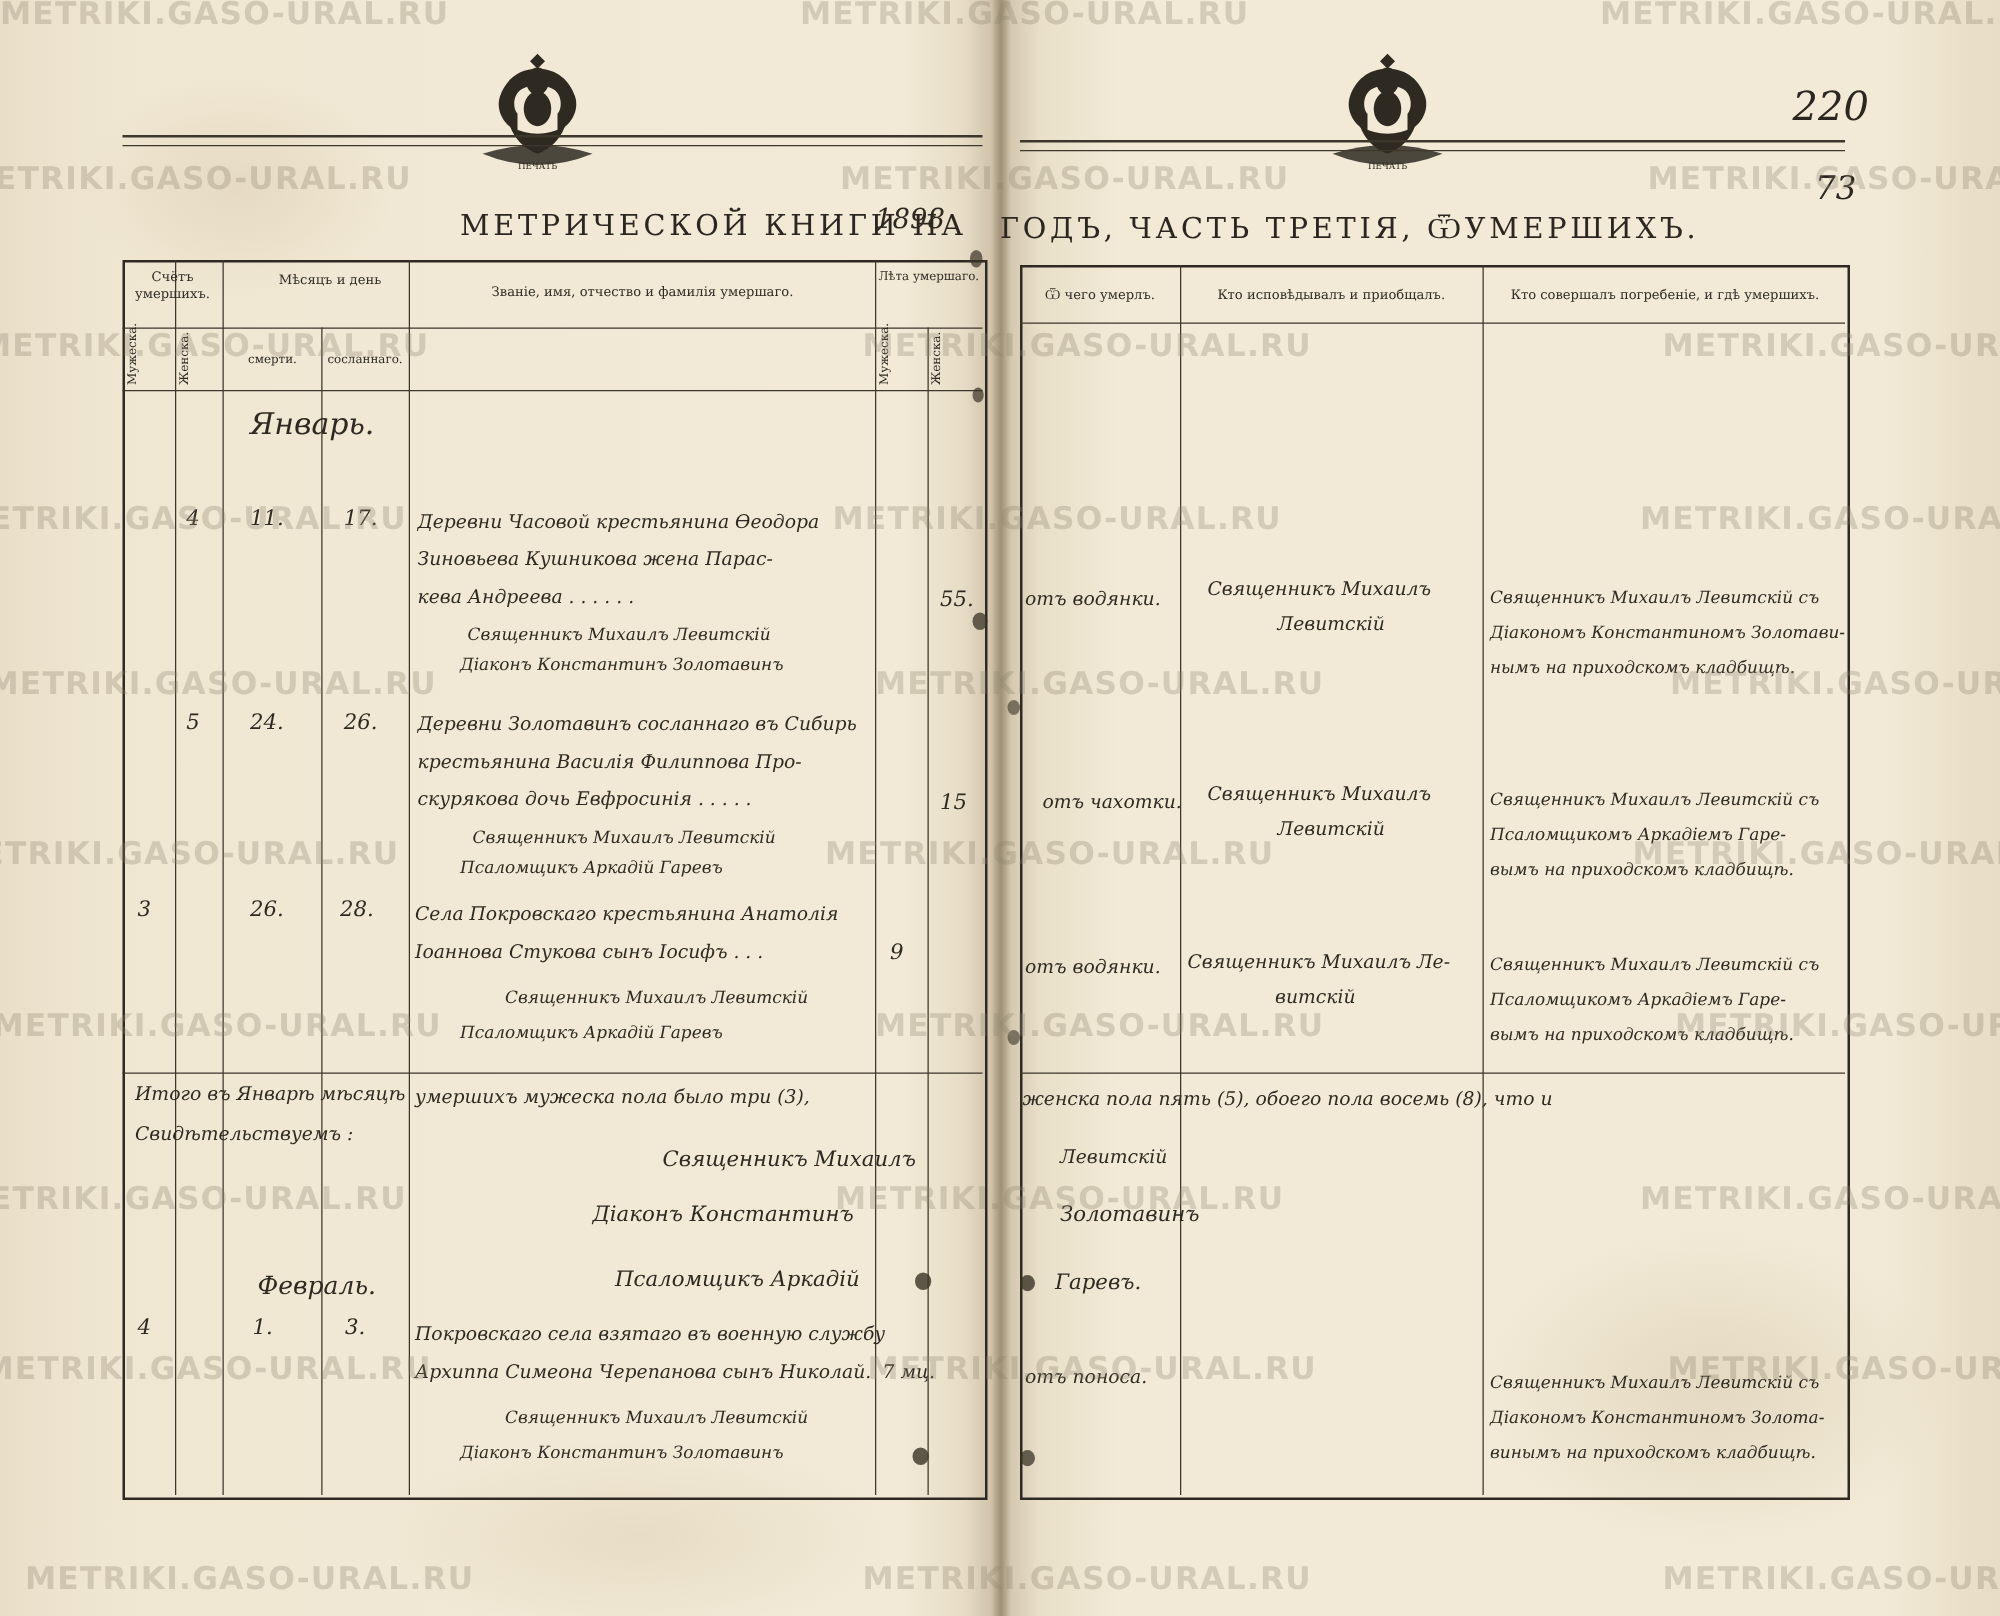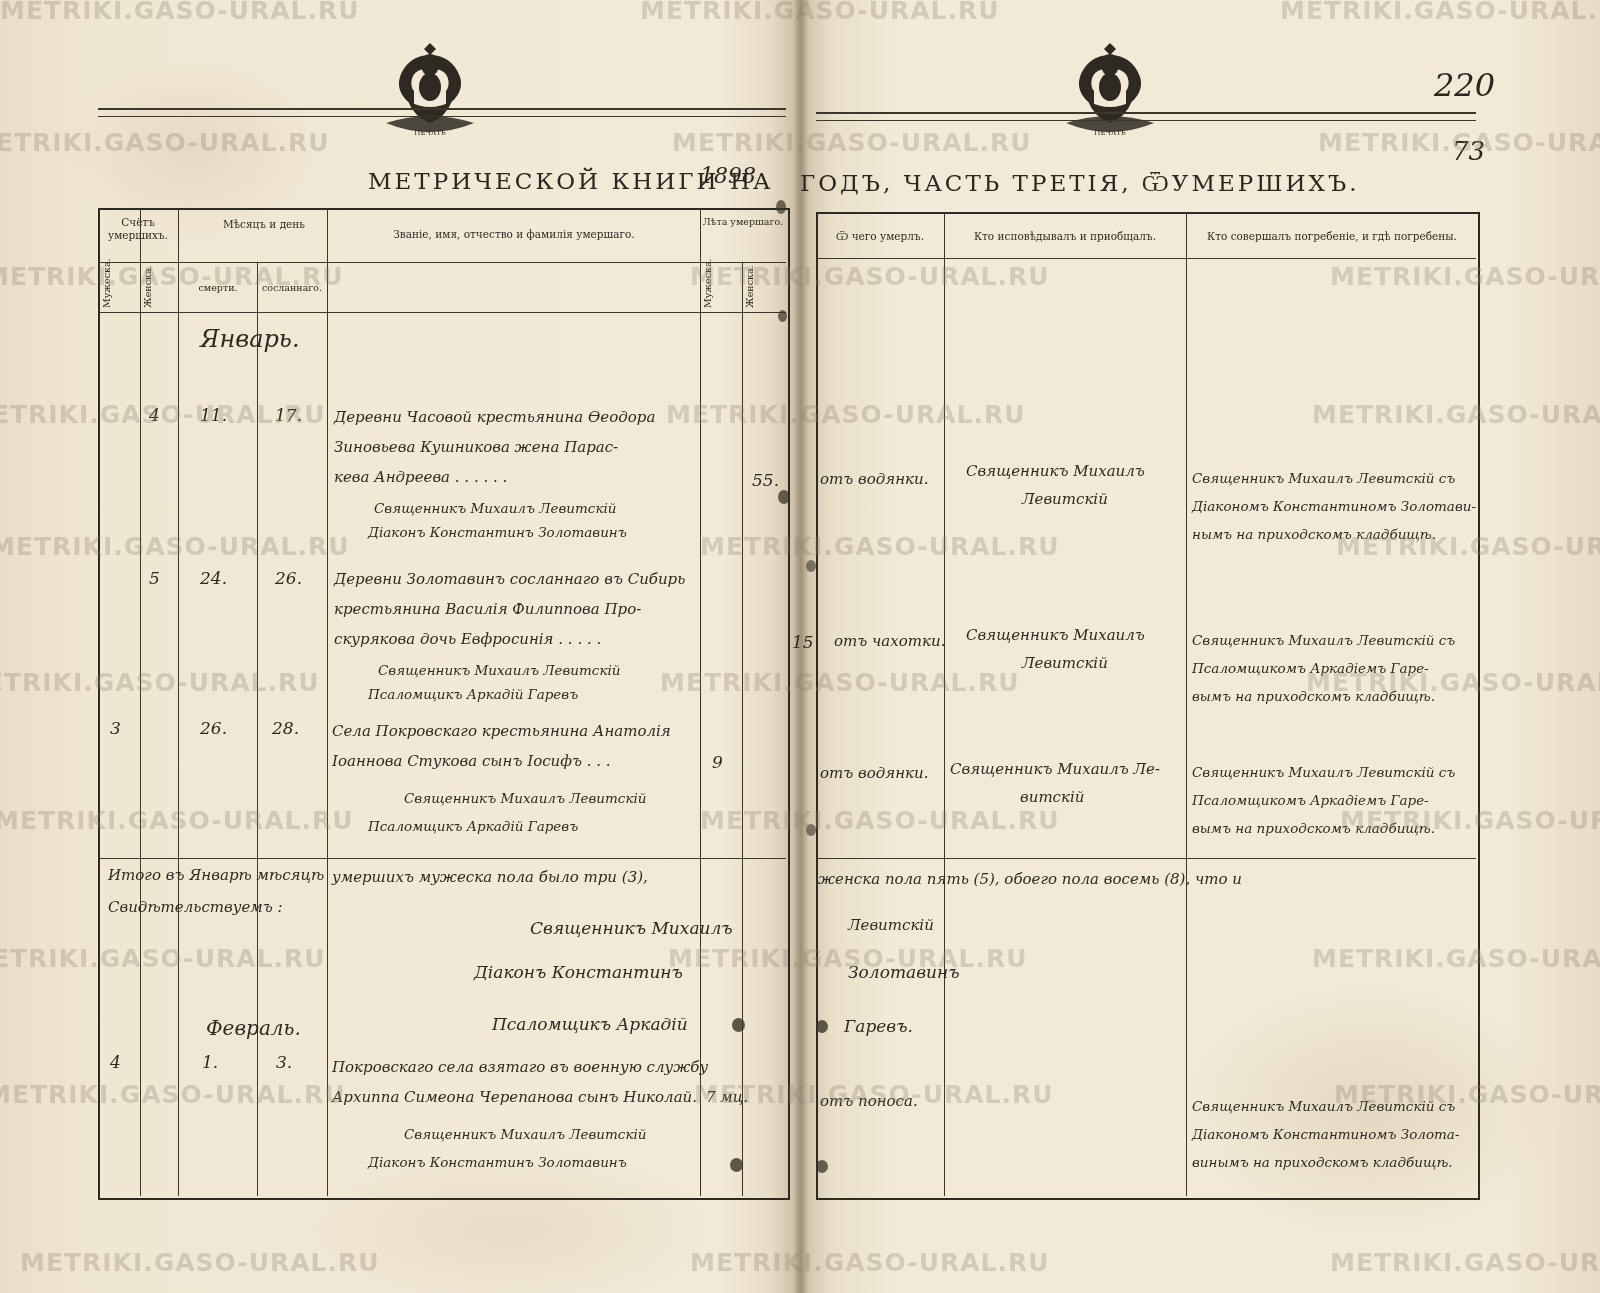"Кто совершалъ погребеніе, и гдѣ" div.hdr { text: погребены -> умершихъ }
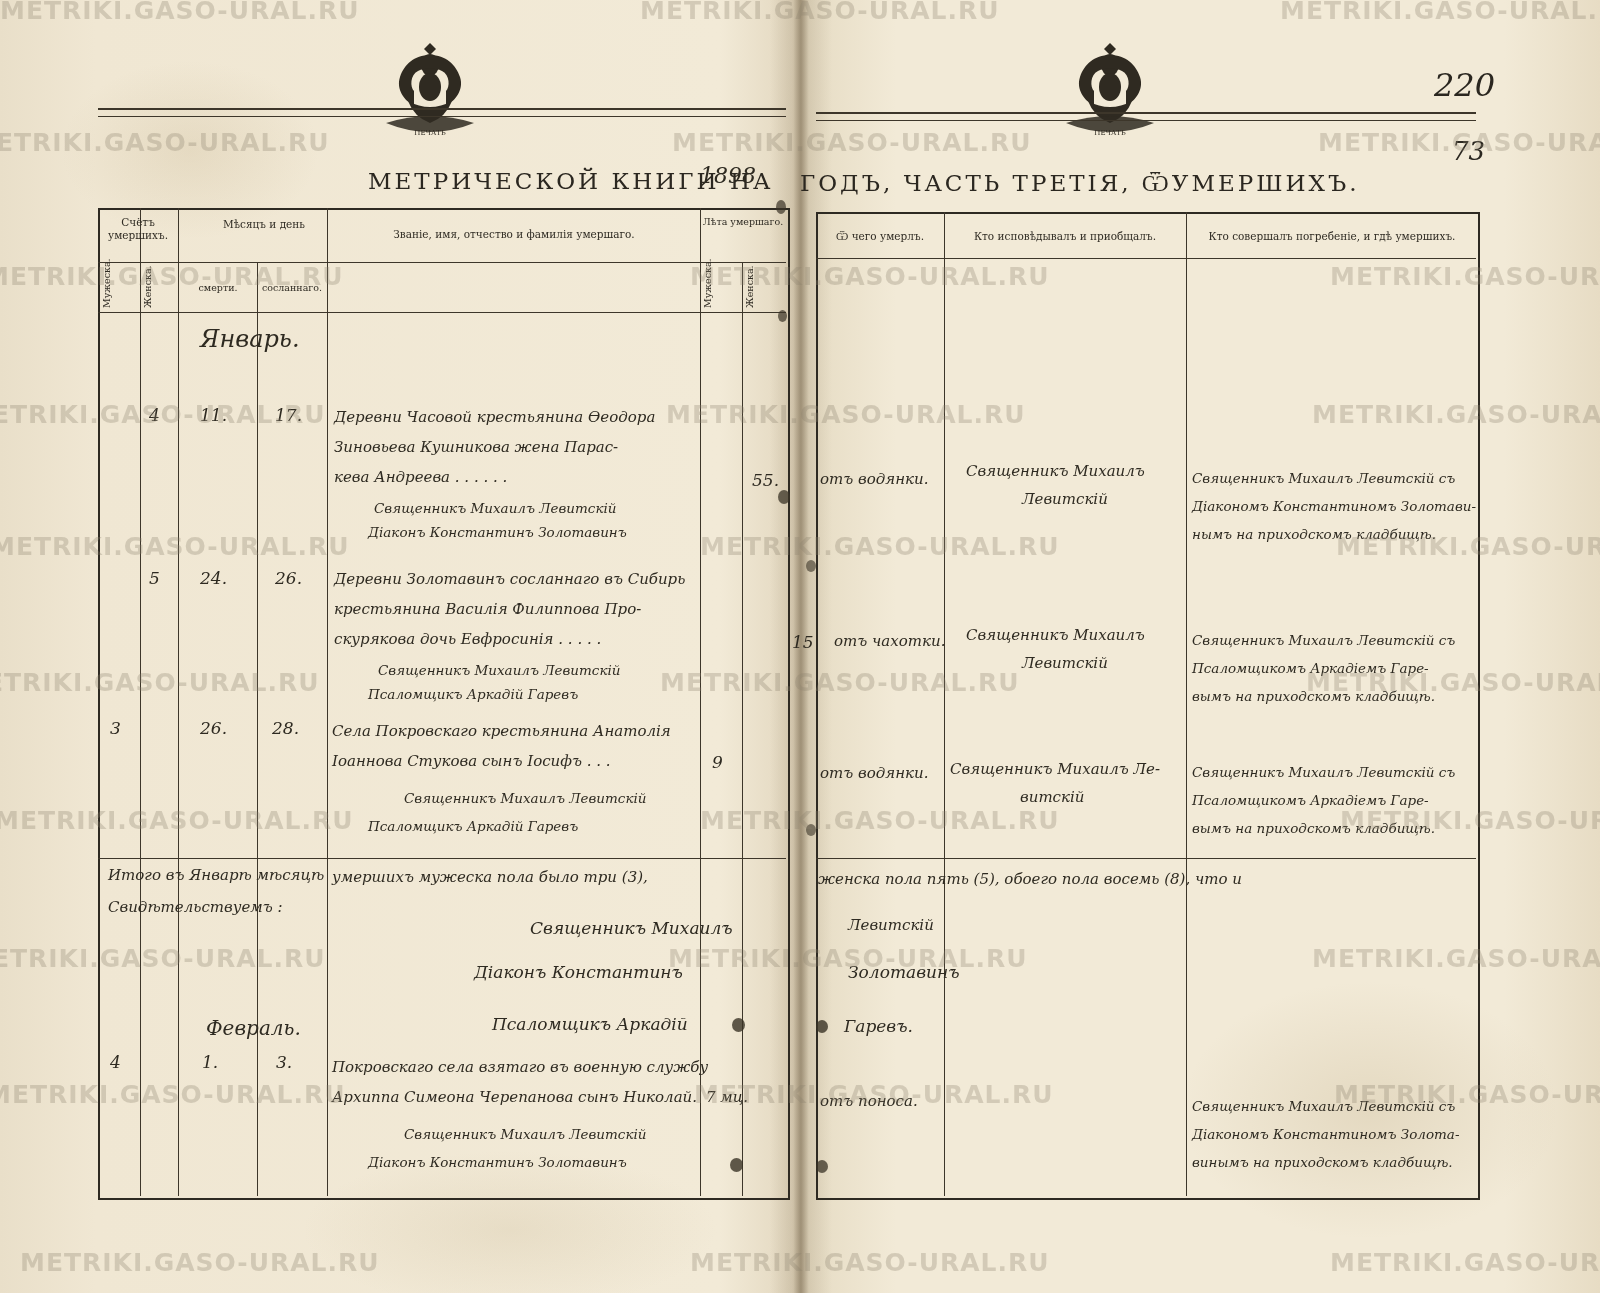"15" div.hw { left: 792px -> 752px }
